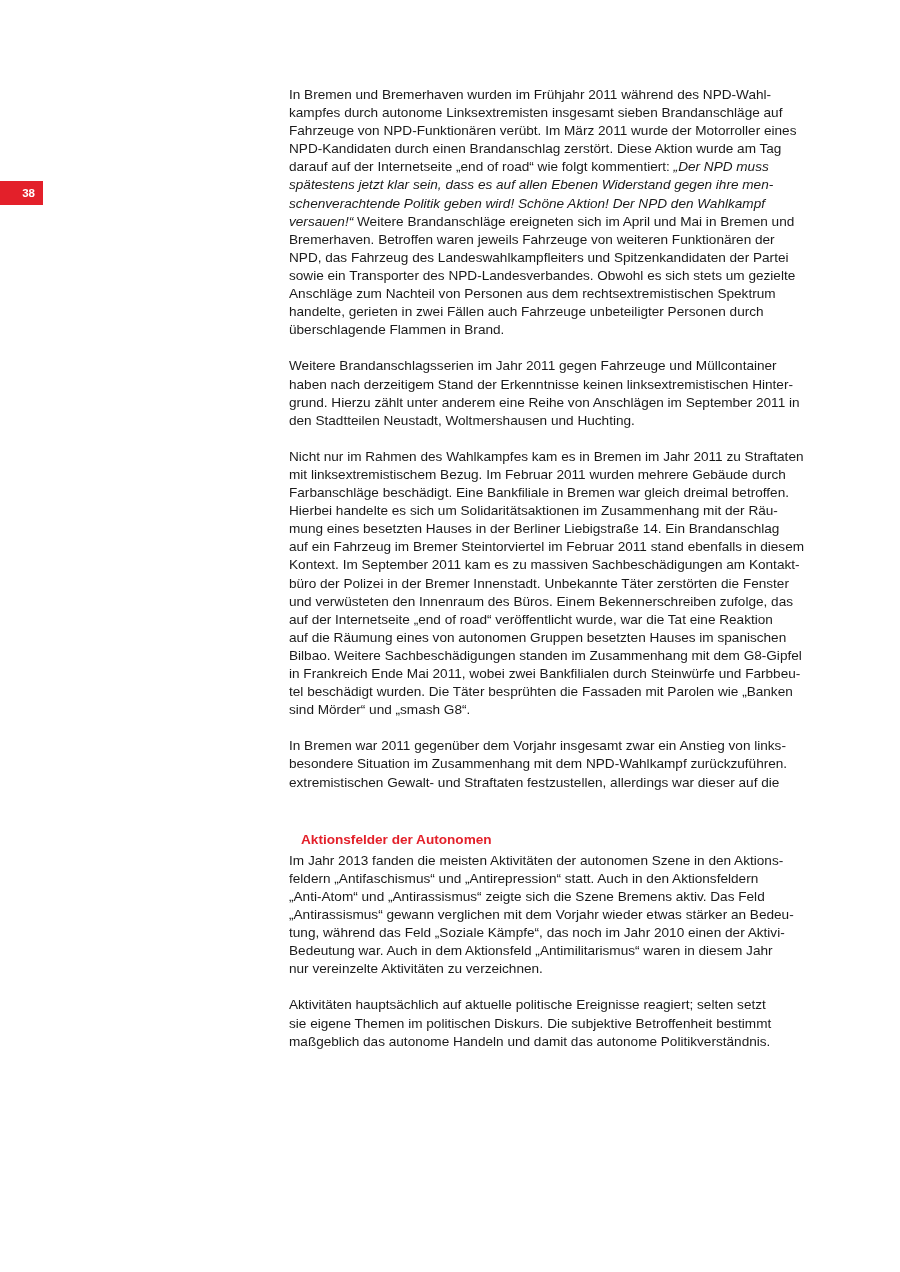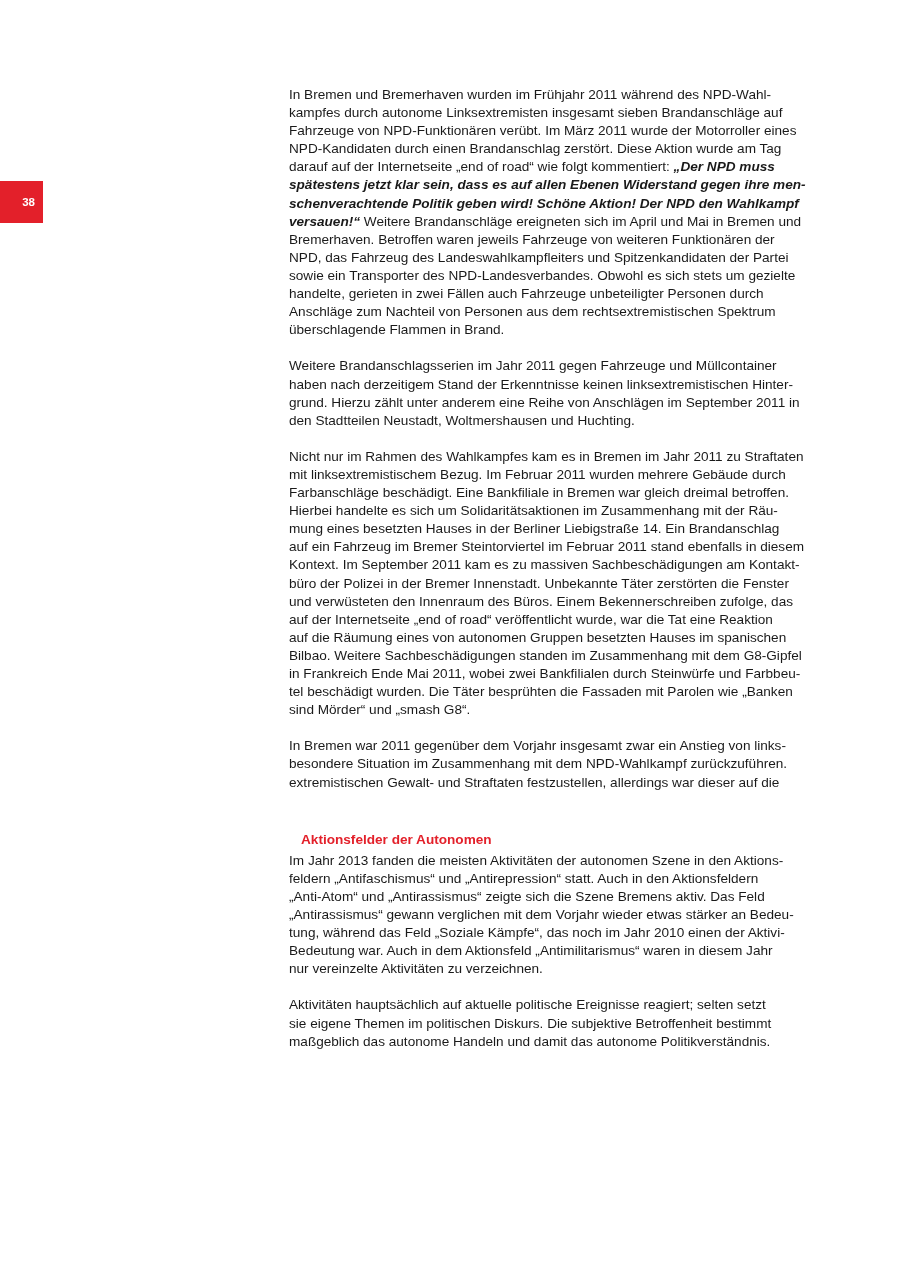"„Der NPD muss" em { font-weight: bold -> none }
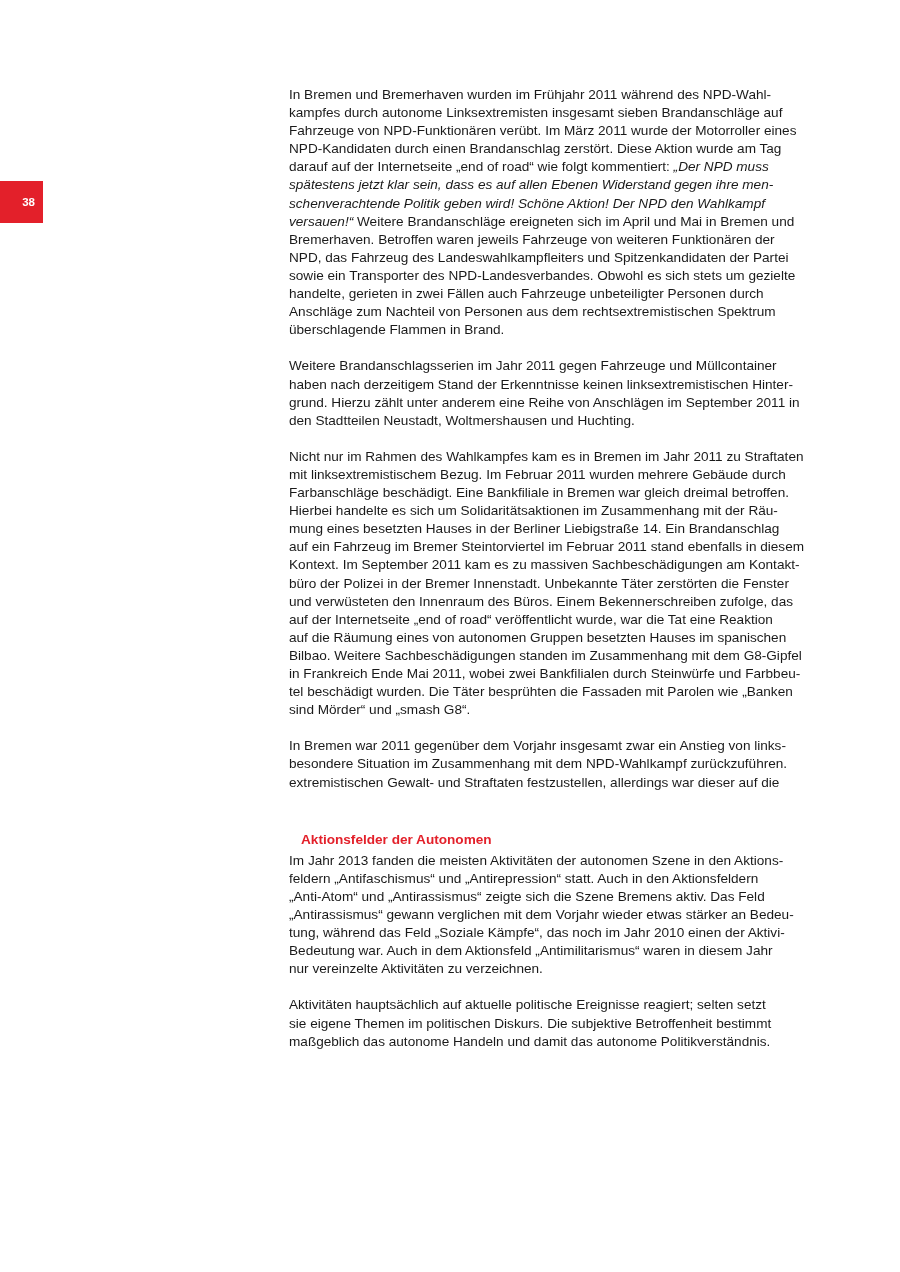"38" .page-tab { height: 42px -> 24px }
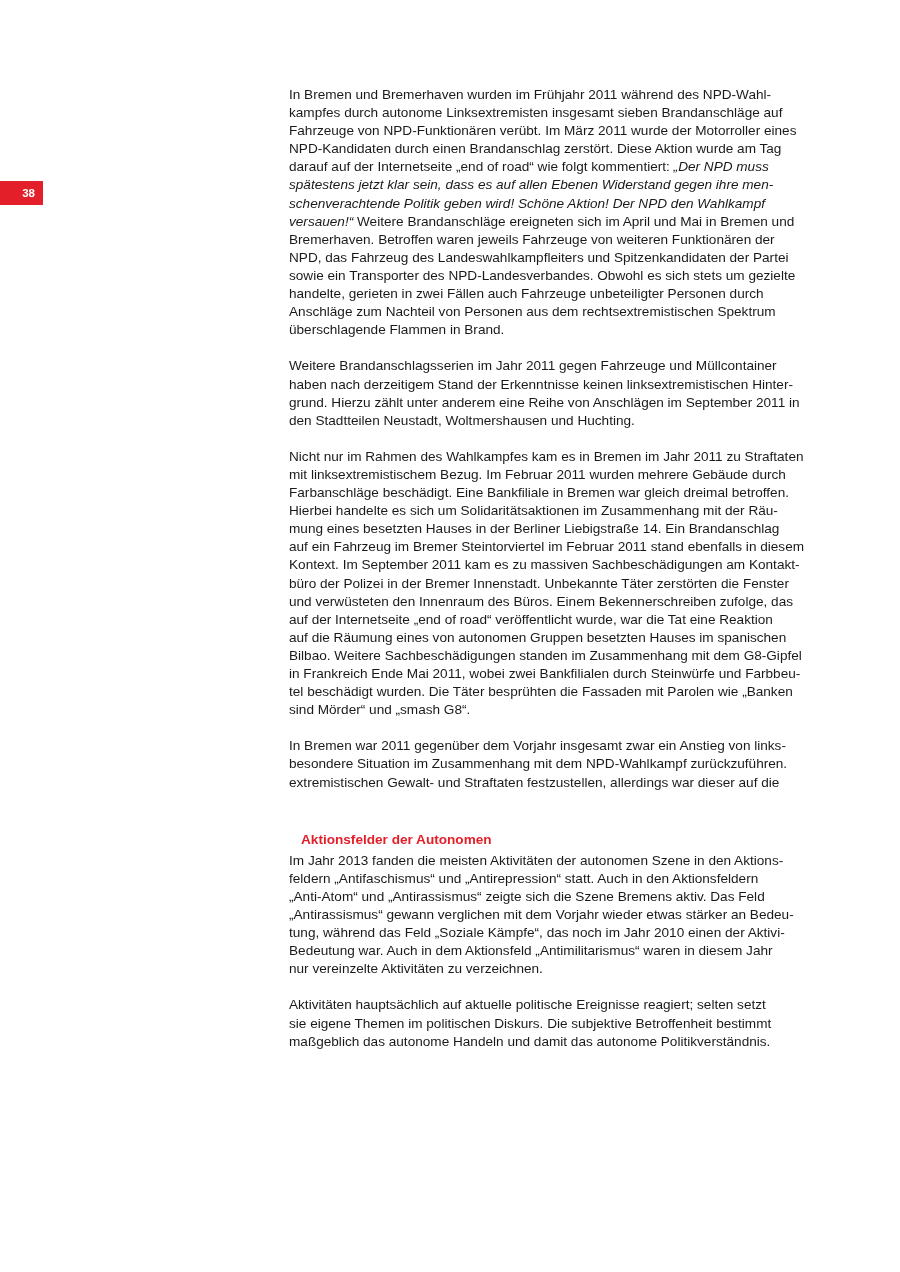"handelte, gerieten in zwei Fällen" span.line { order: before "Anschläge zum Nachteil von Personen" -> after "Anschläge zum Nachteil von Personen" }
